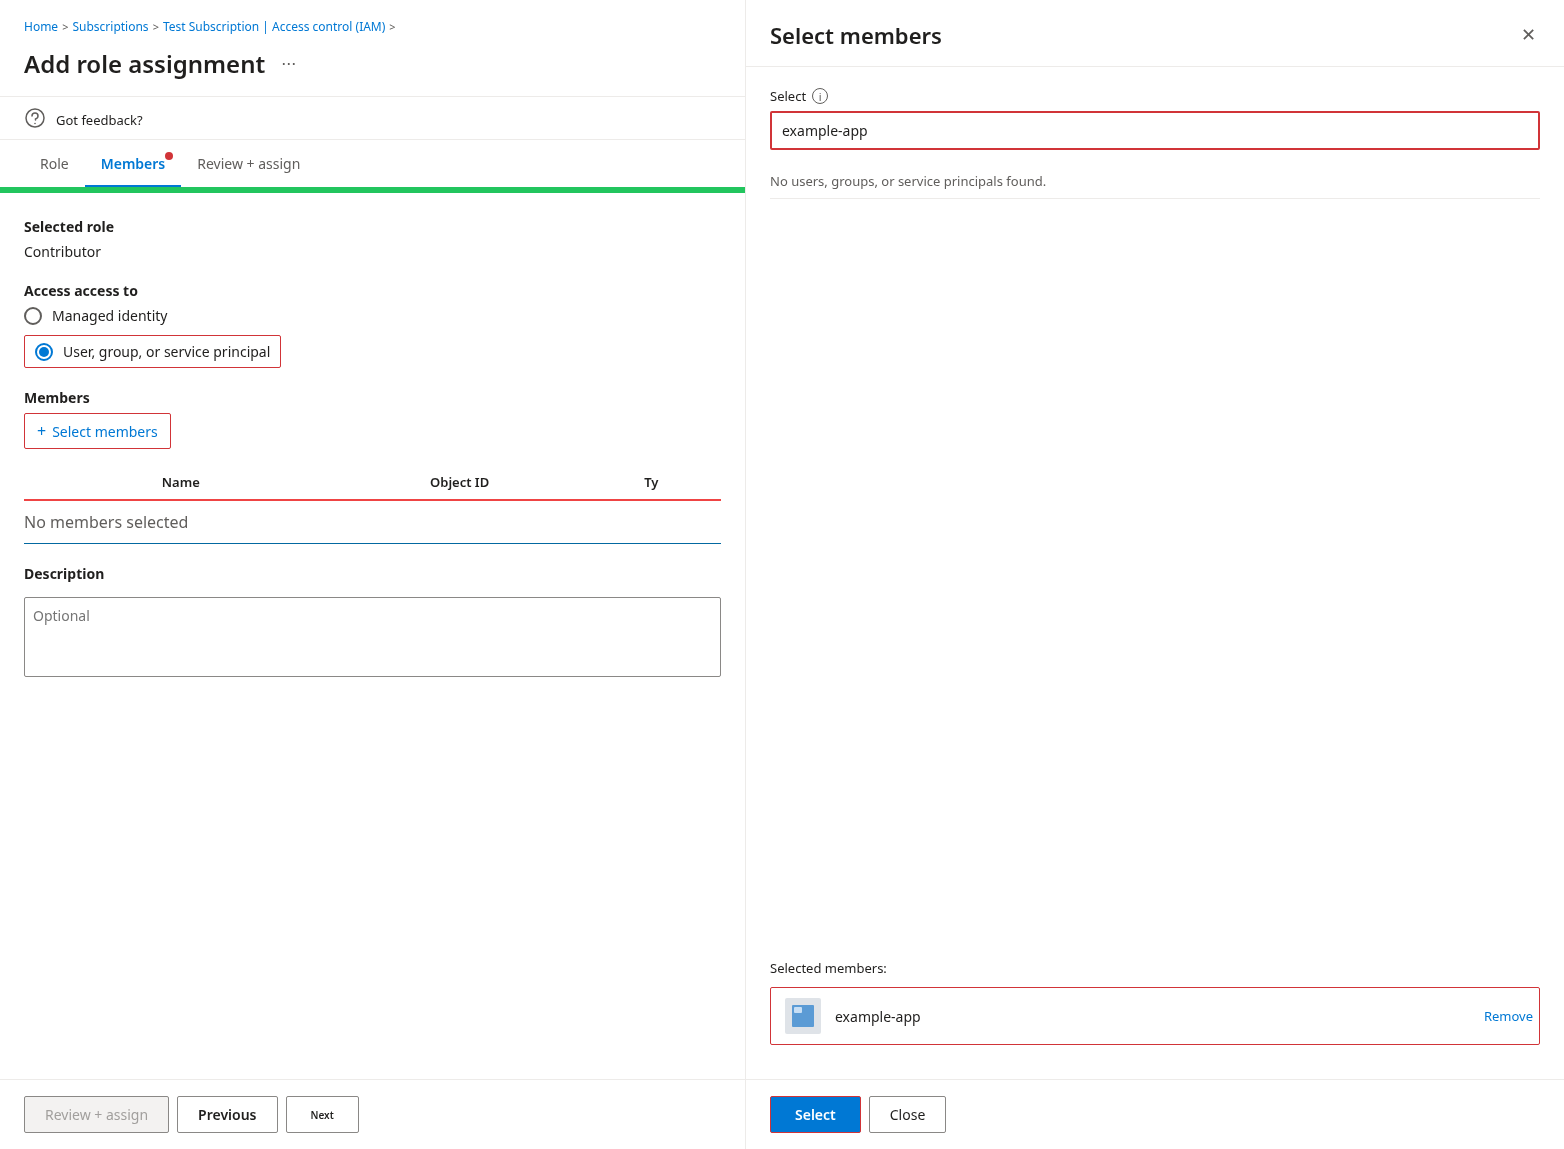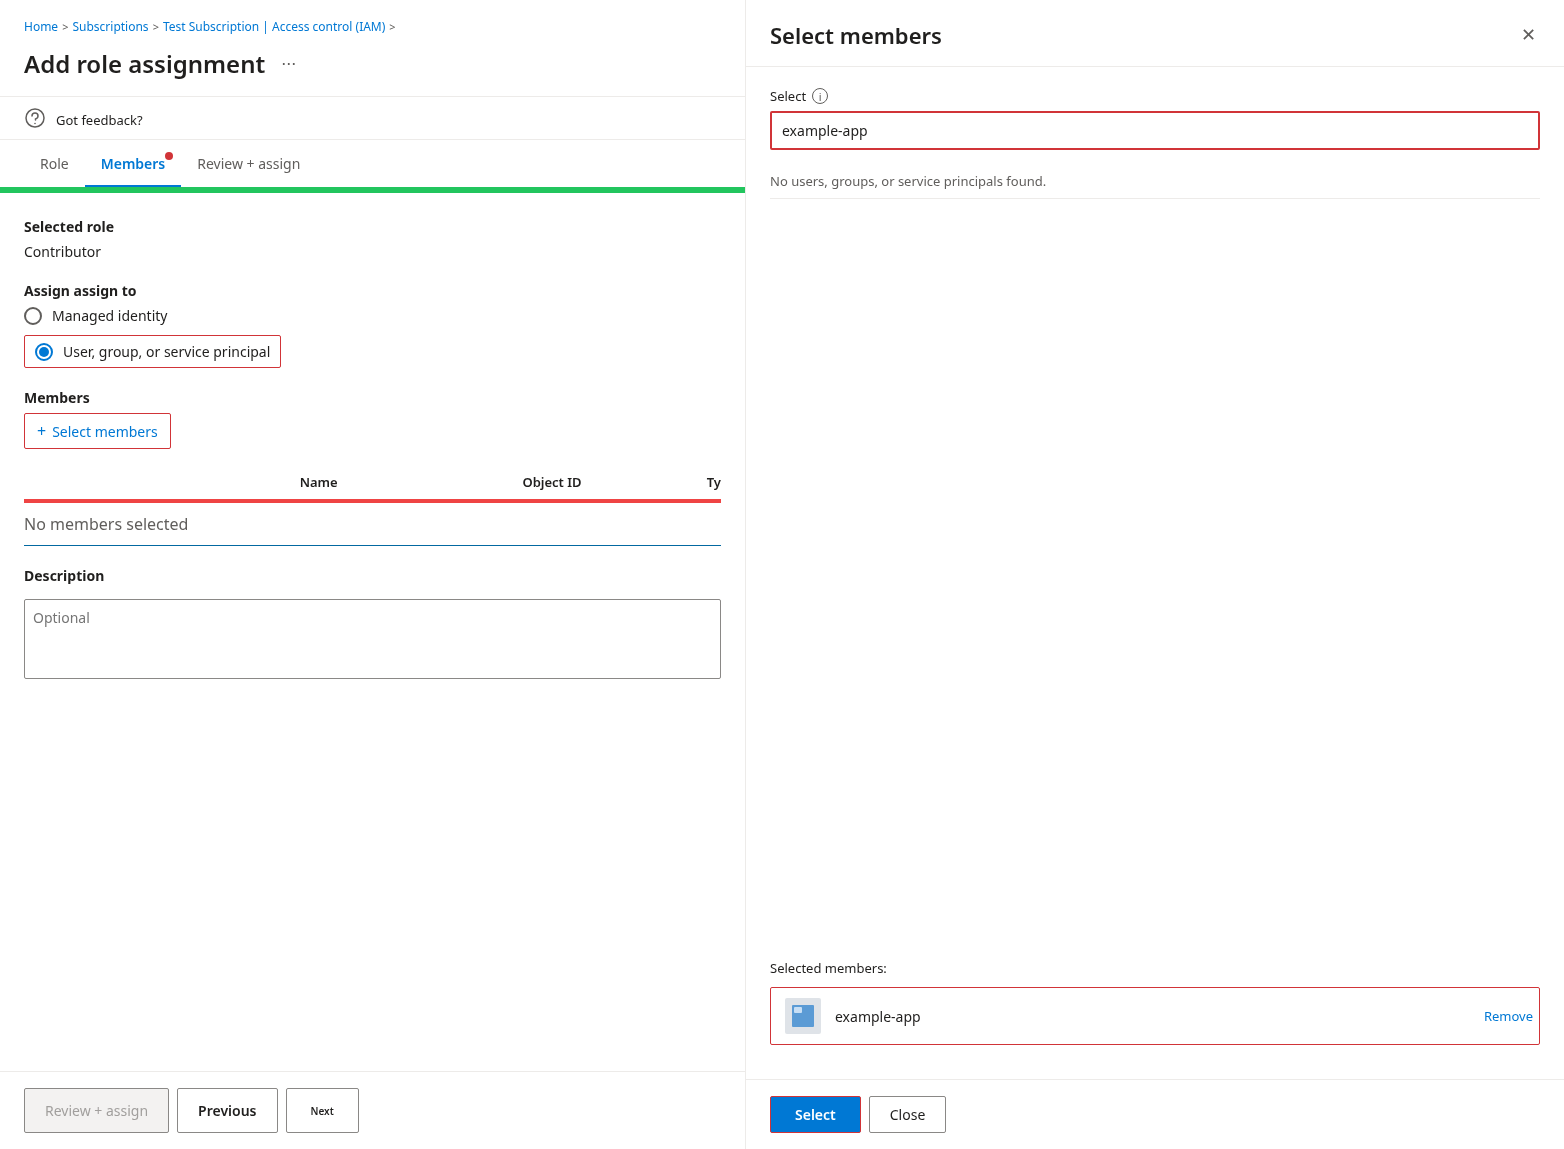"Assign assign to" div.section-label { text: Assign assign -> Access access }
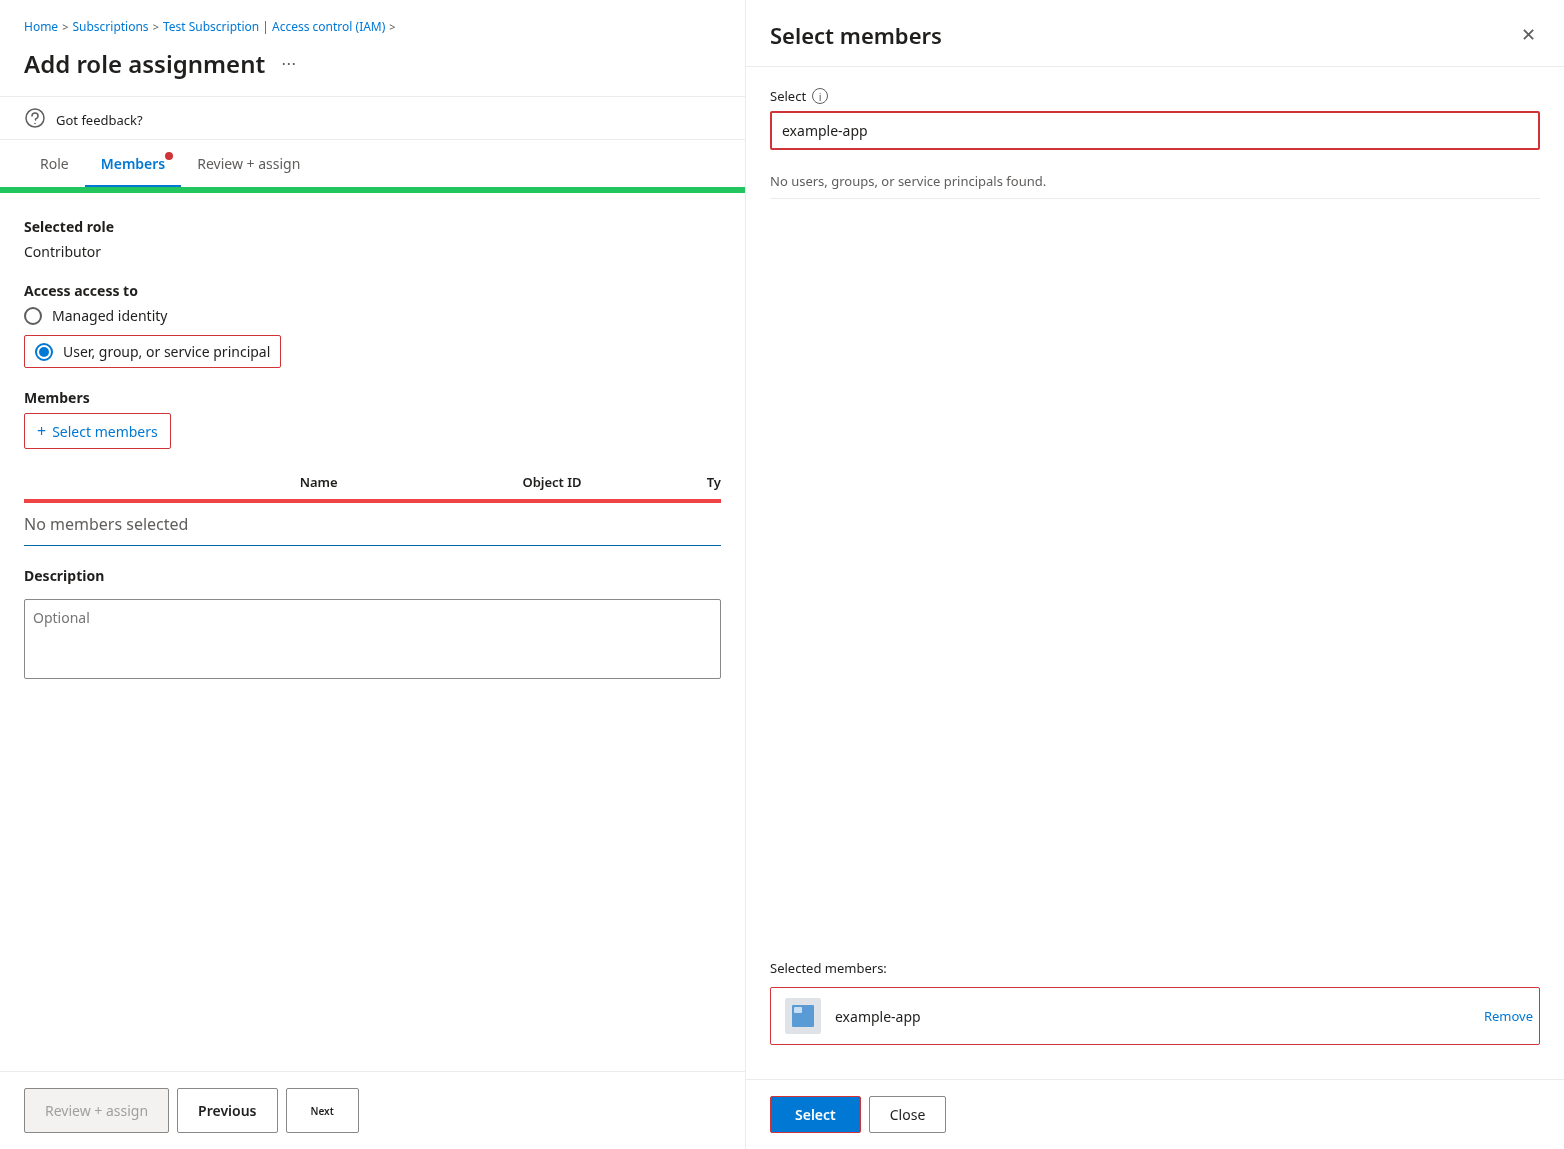"Name" .members-table th { border-bottom: 4px solid #ef4444 -> 2px solid #ef4444; text-align: right -> center }
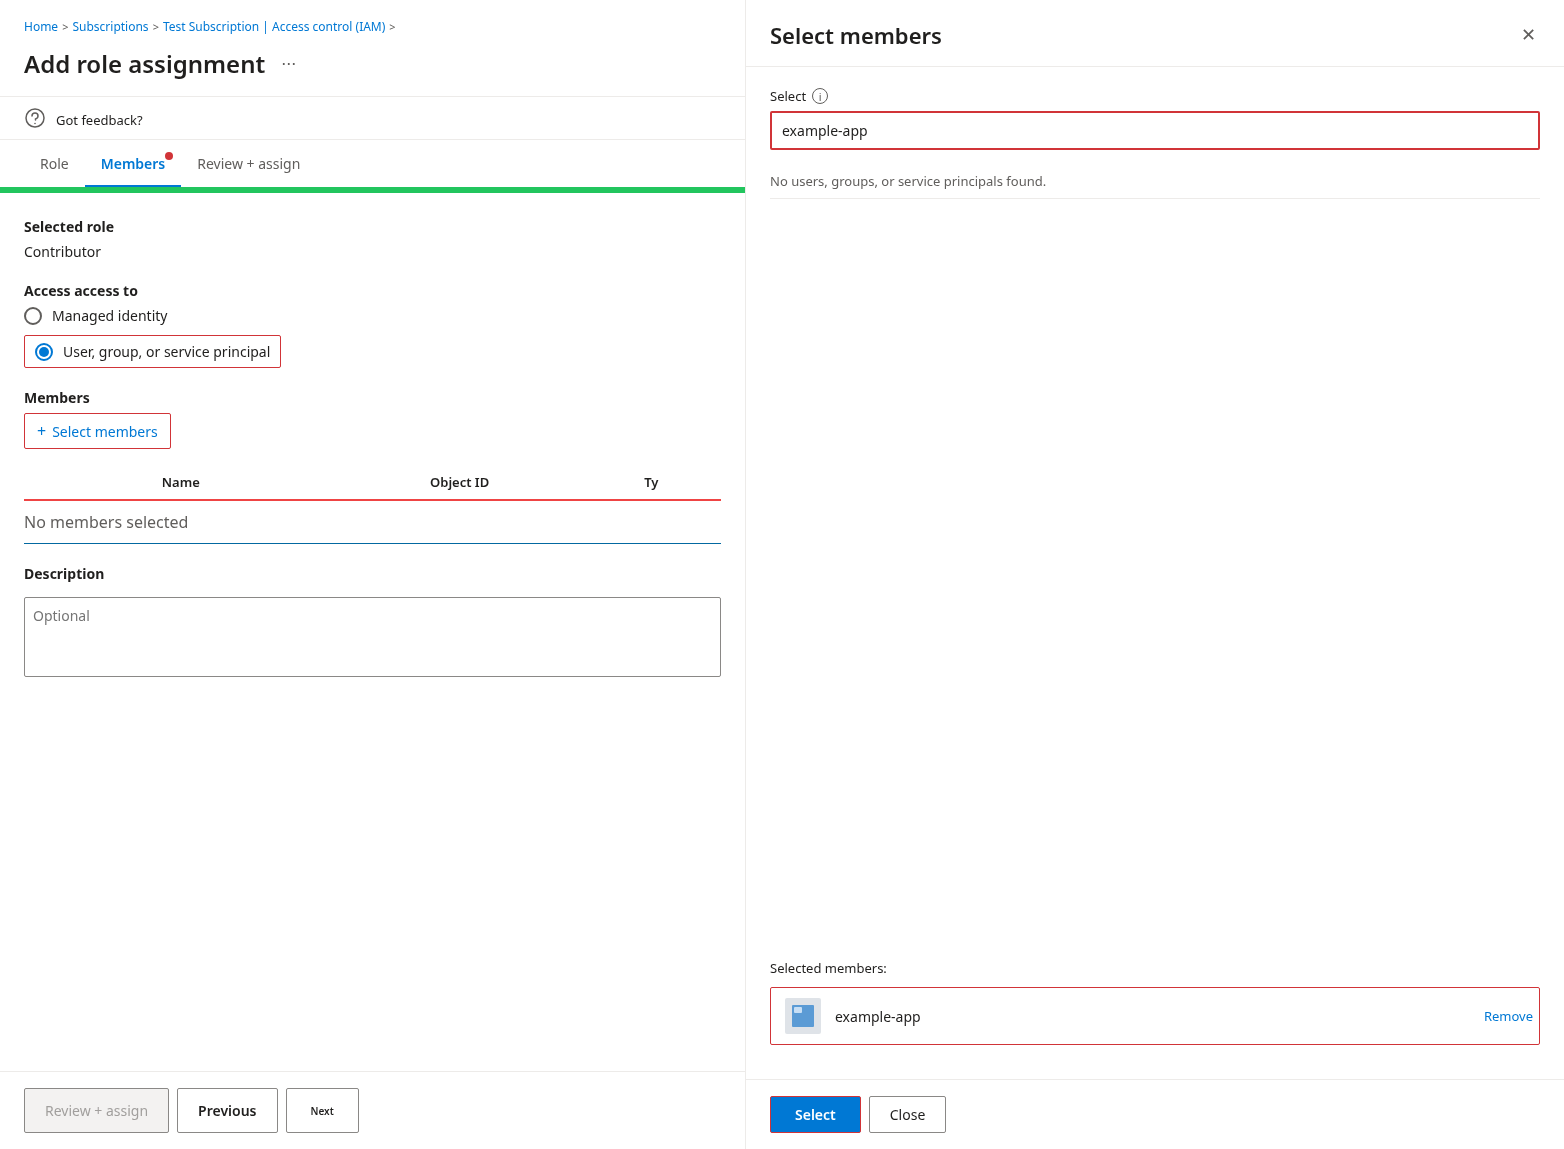"Previous" .btn-previous { padding: 12px 20px -> 4px 20px }
